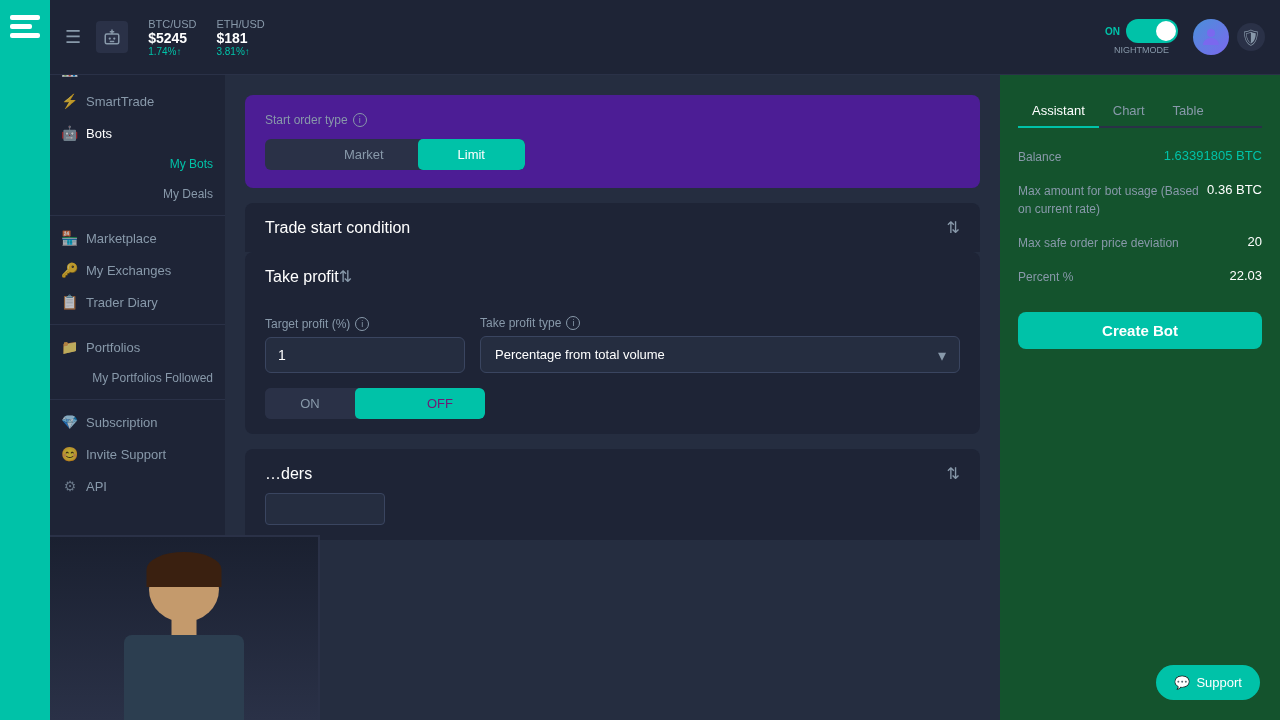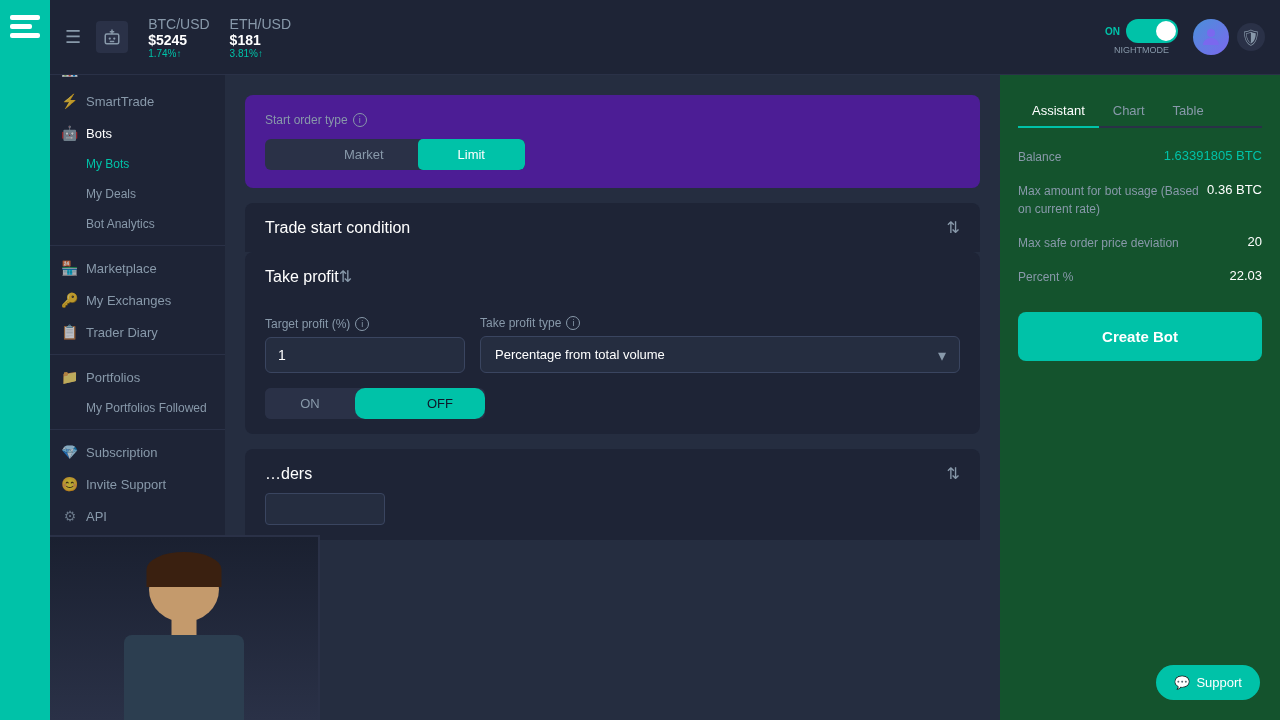"BTC/USD" .price-label { font-size: 14px -> 11px }
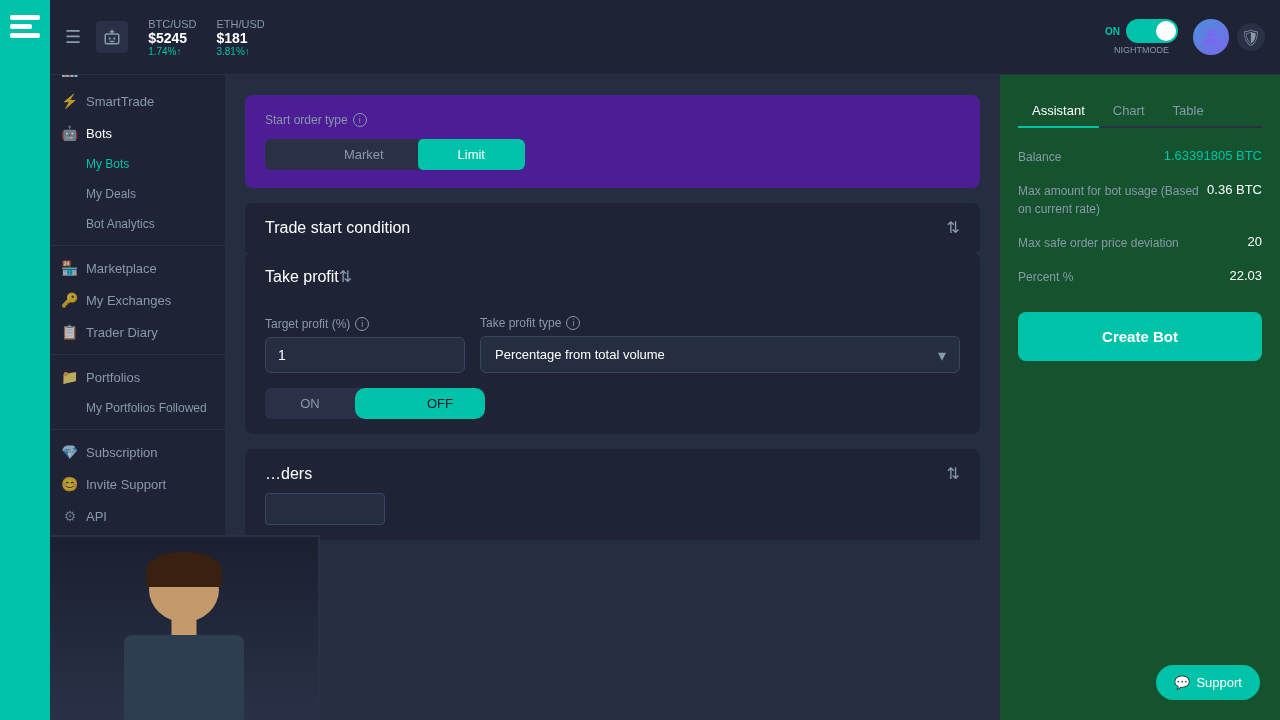"My Bots" .sidebar-item.sub { justify-content: none -> flex-end; padding-left: 36px -> 6px }
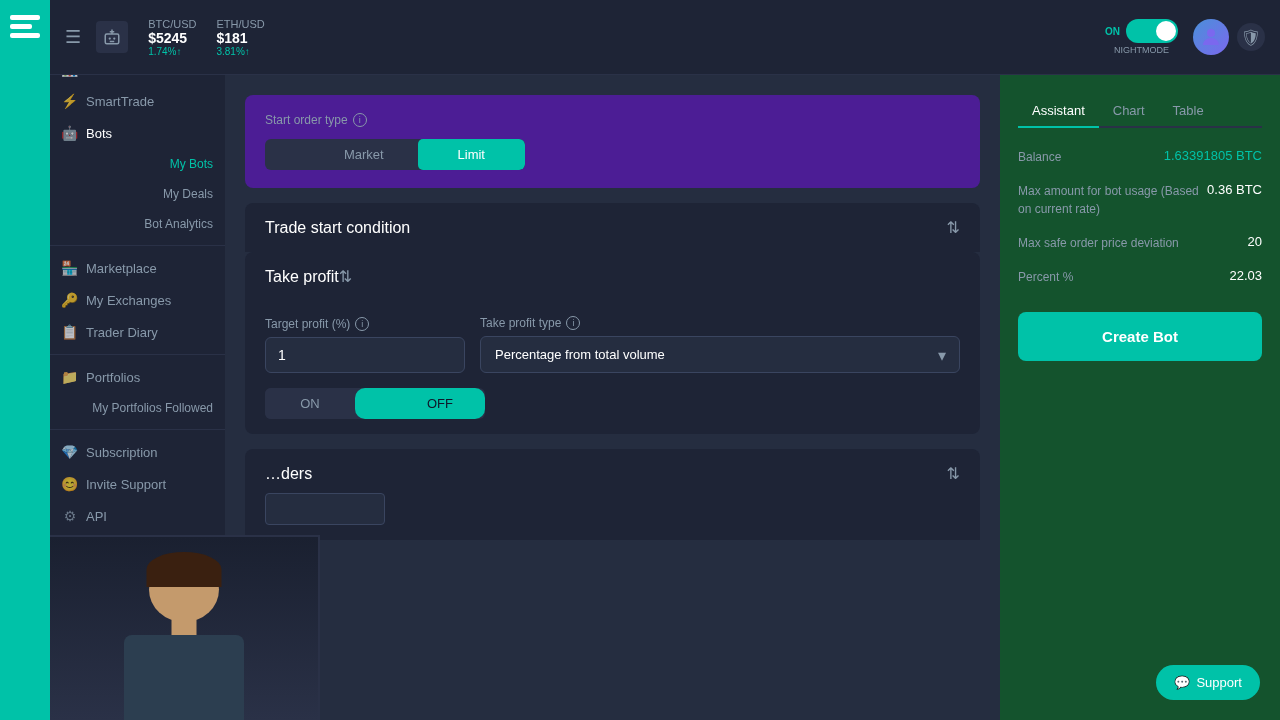"Bot Analytics" div.sidebar-item { html: <div> <span>Bot Analytics</span> </div> -> none }
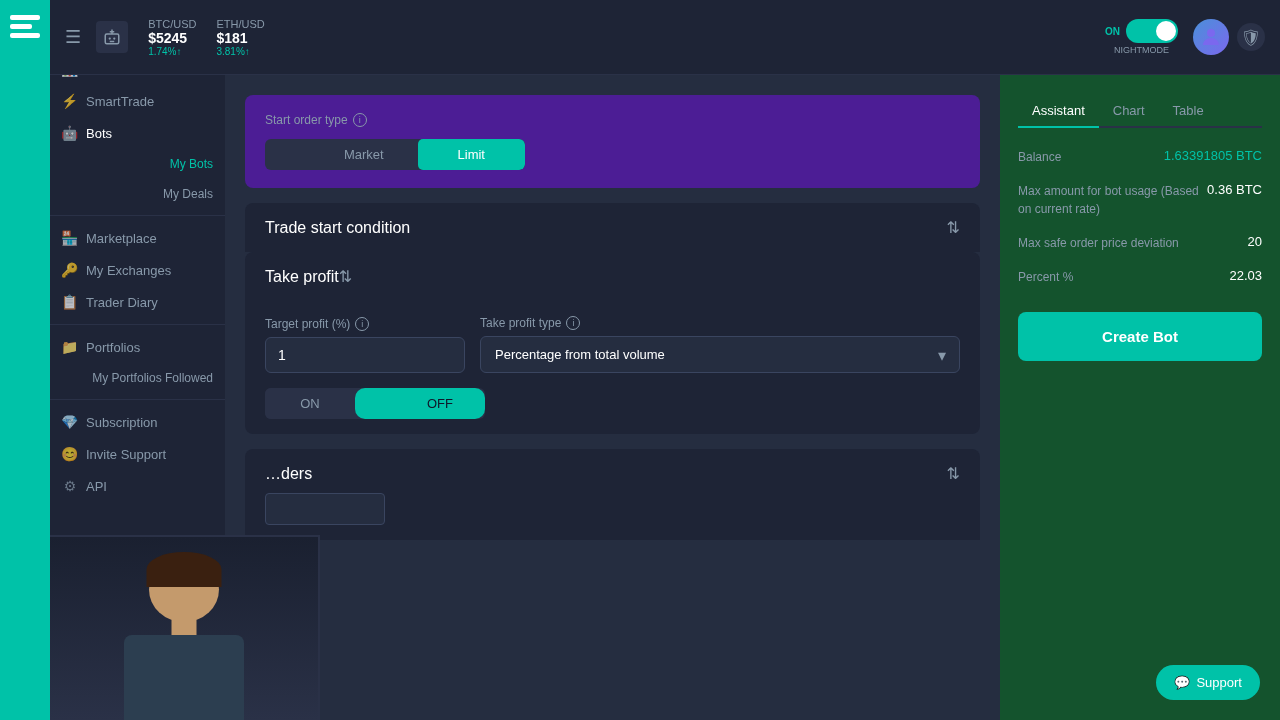"Create Bot" .create-bot-btn { padding: 16px -> 10px }
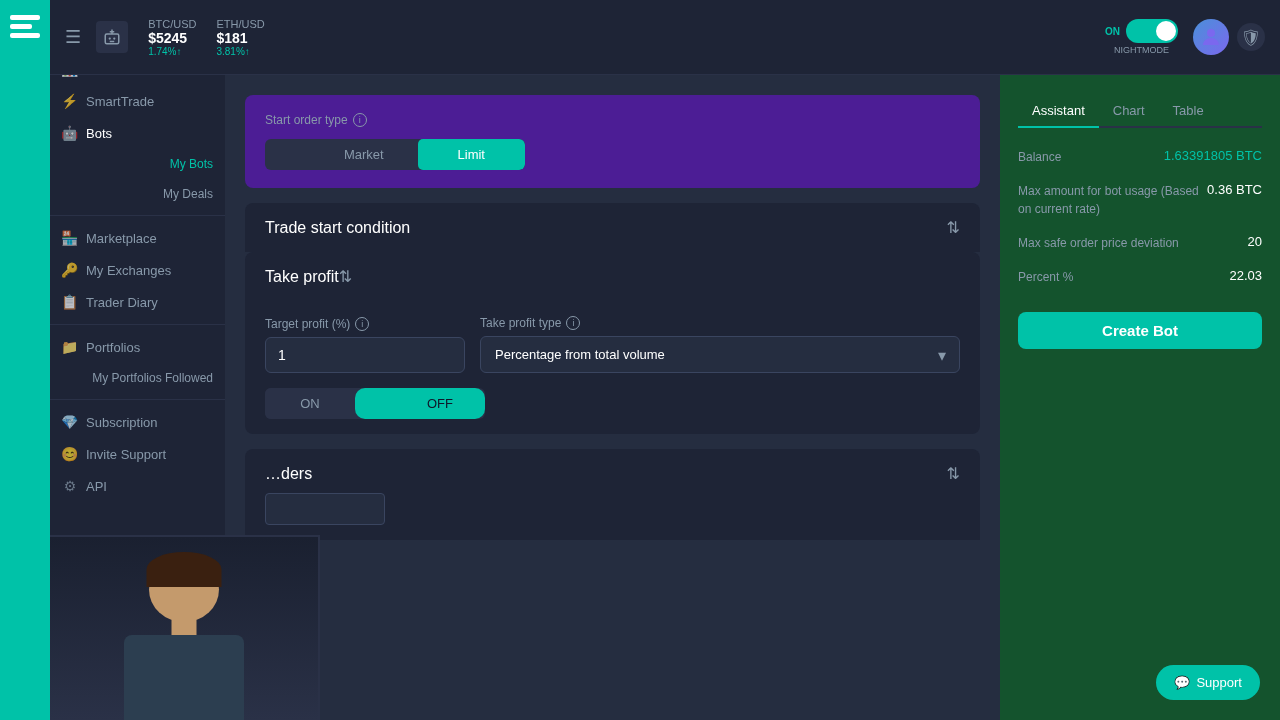"OFF" .toggle-btn.off { border-radius: 10px -> 5px; color: #0f172a -> #701a75 }
